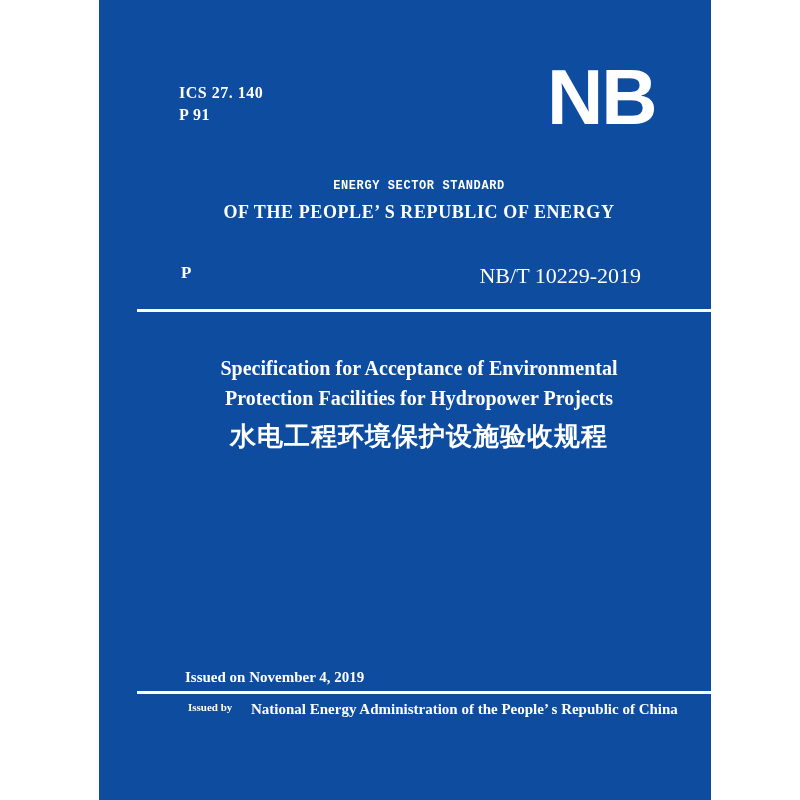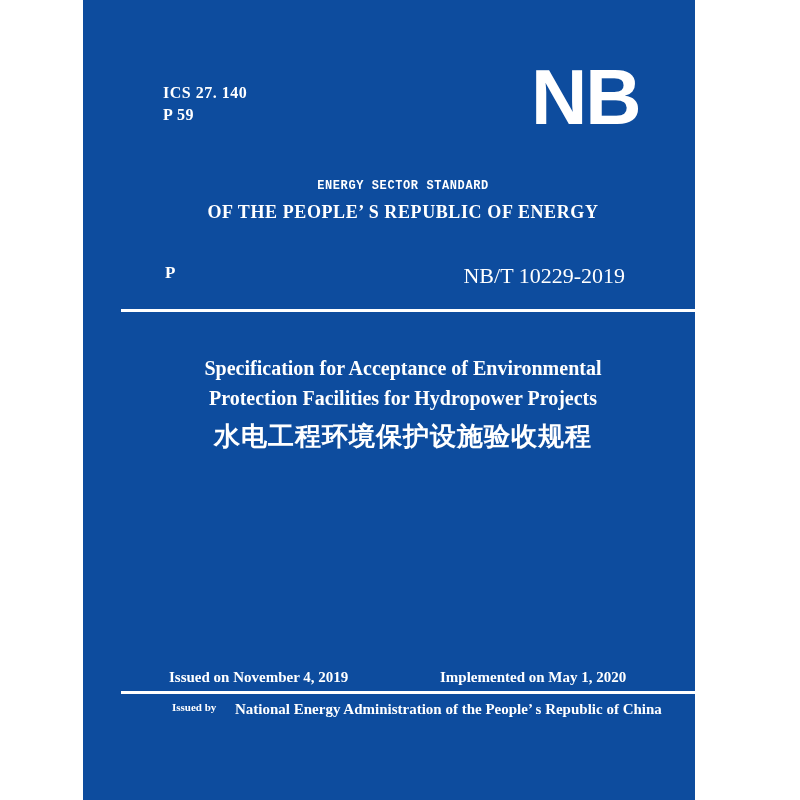"ICS 27. 140" .cover { left: 83px -> 99px }
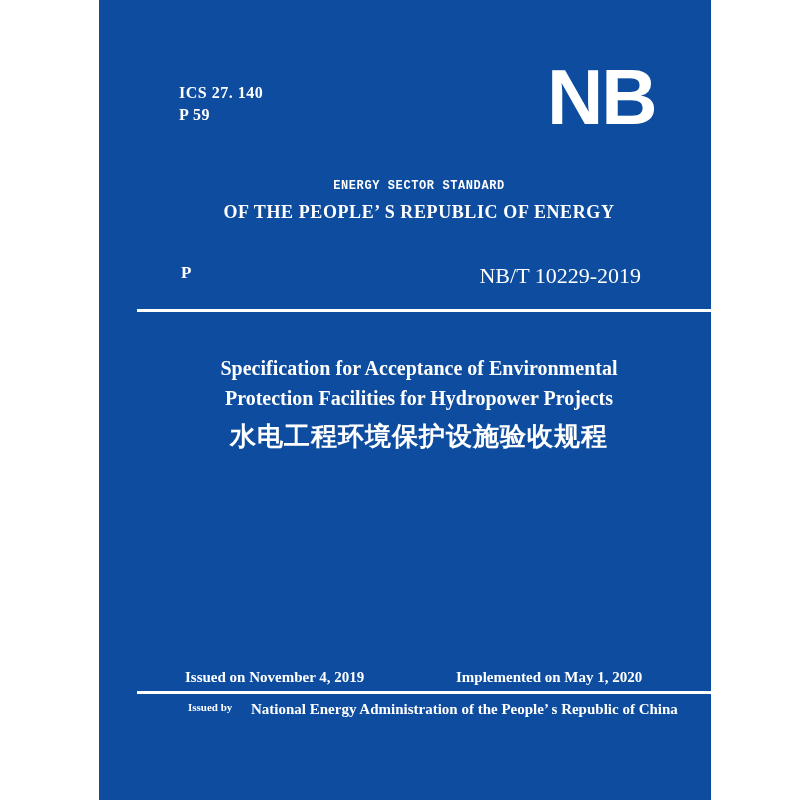"P 59" div.pcls { text: 59 -> 91 }
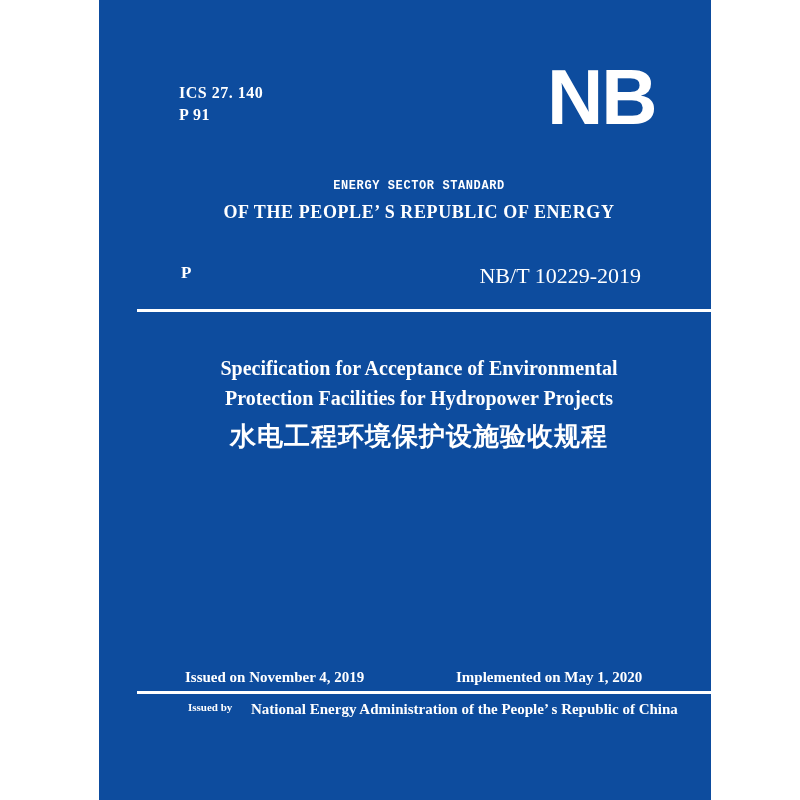"Implemented on May 1, 2020" div.date-impl { html: <div>Implemented on May 1, 2020</div> -> none }
